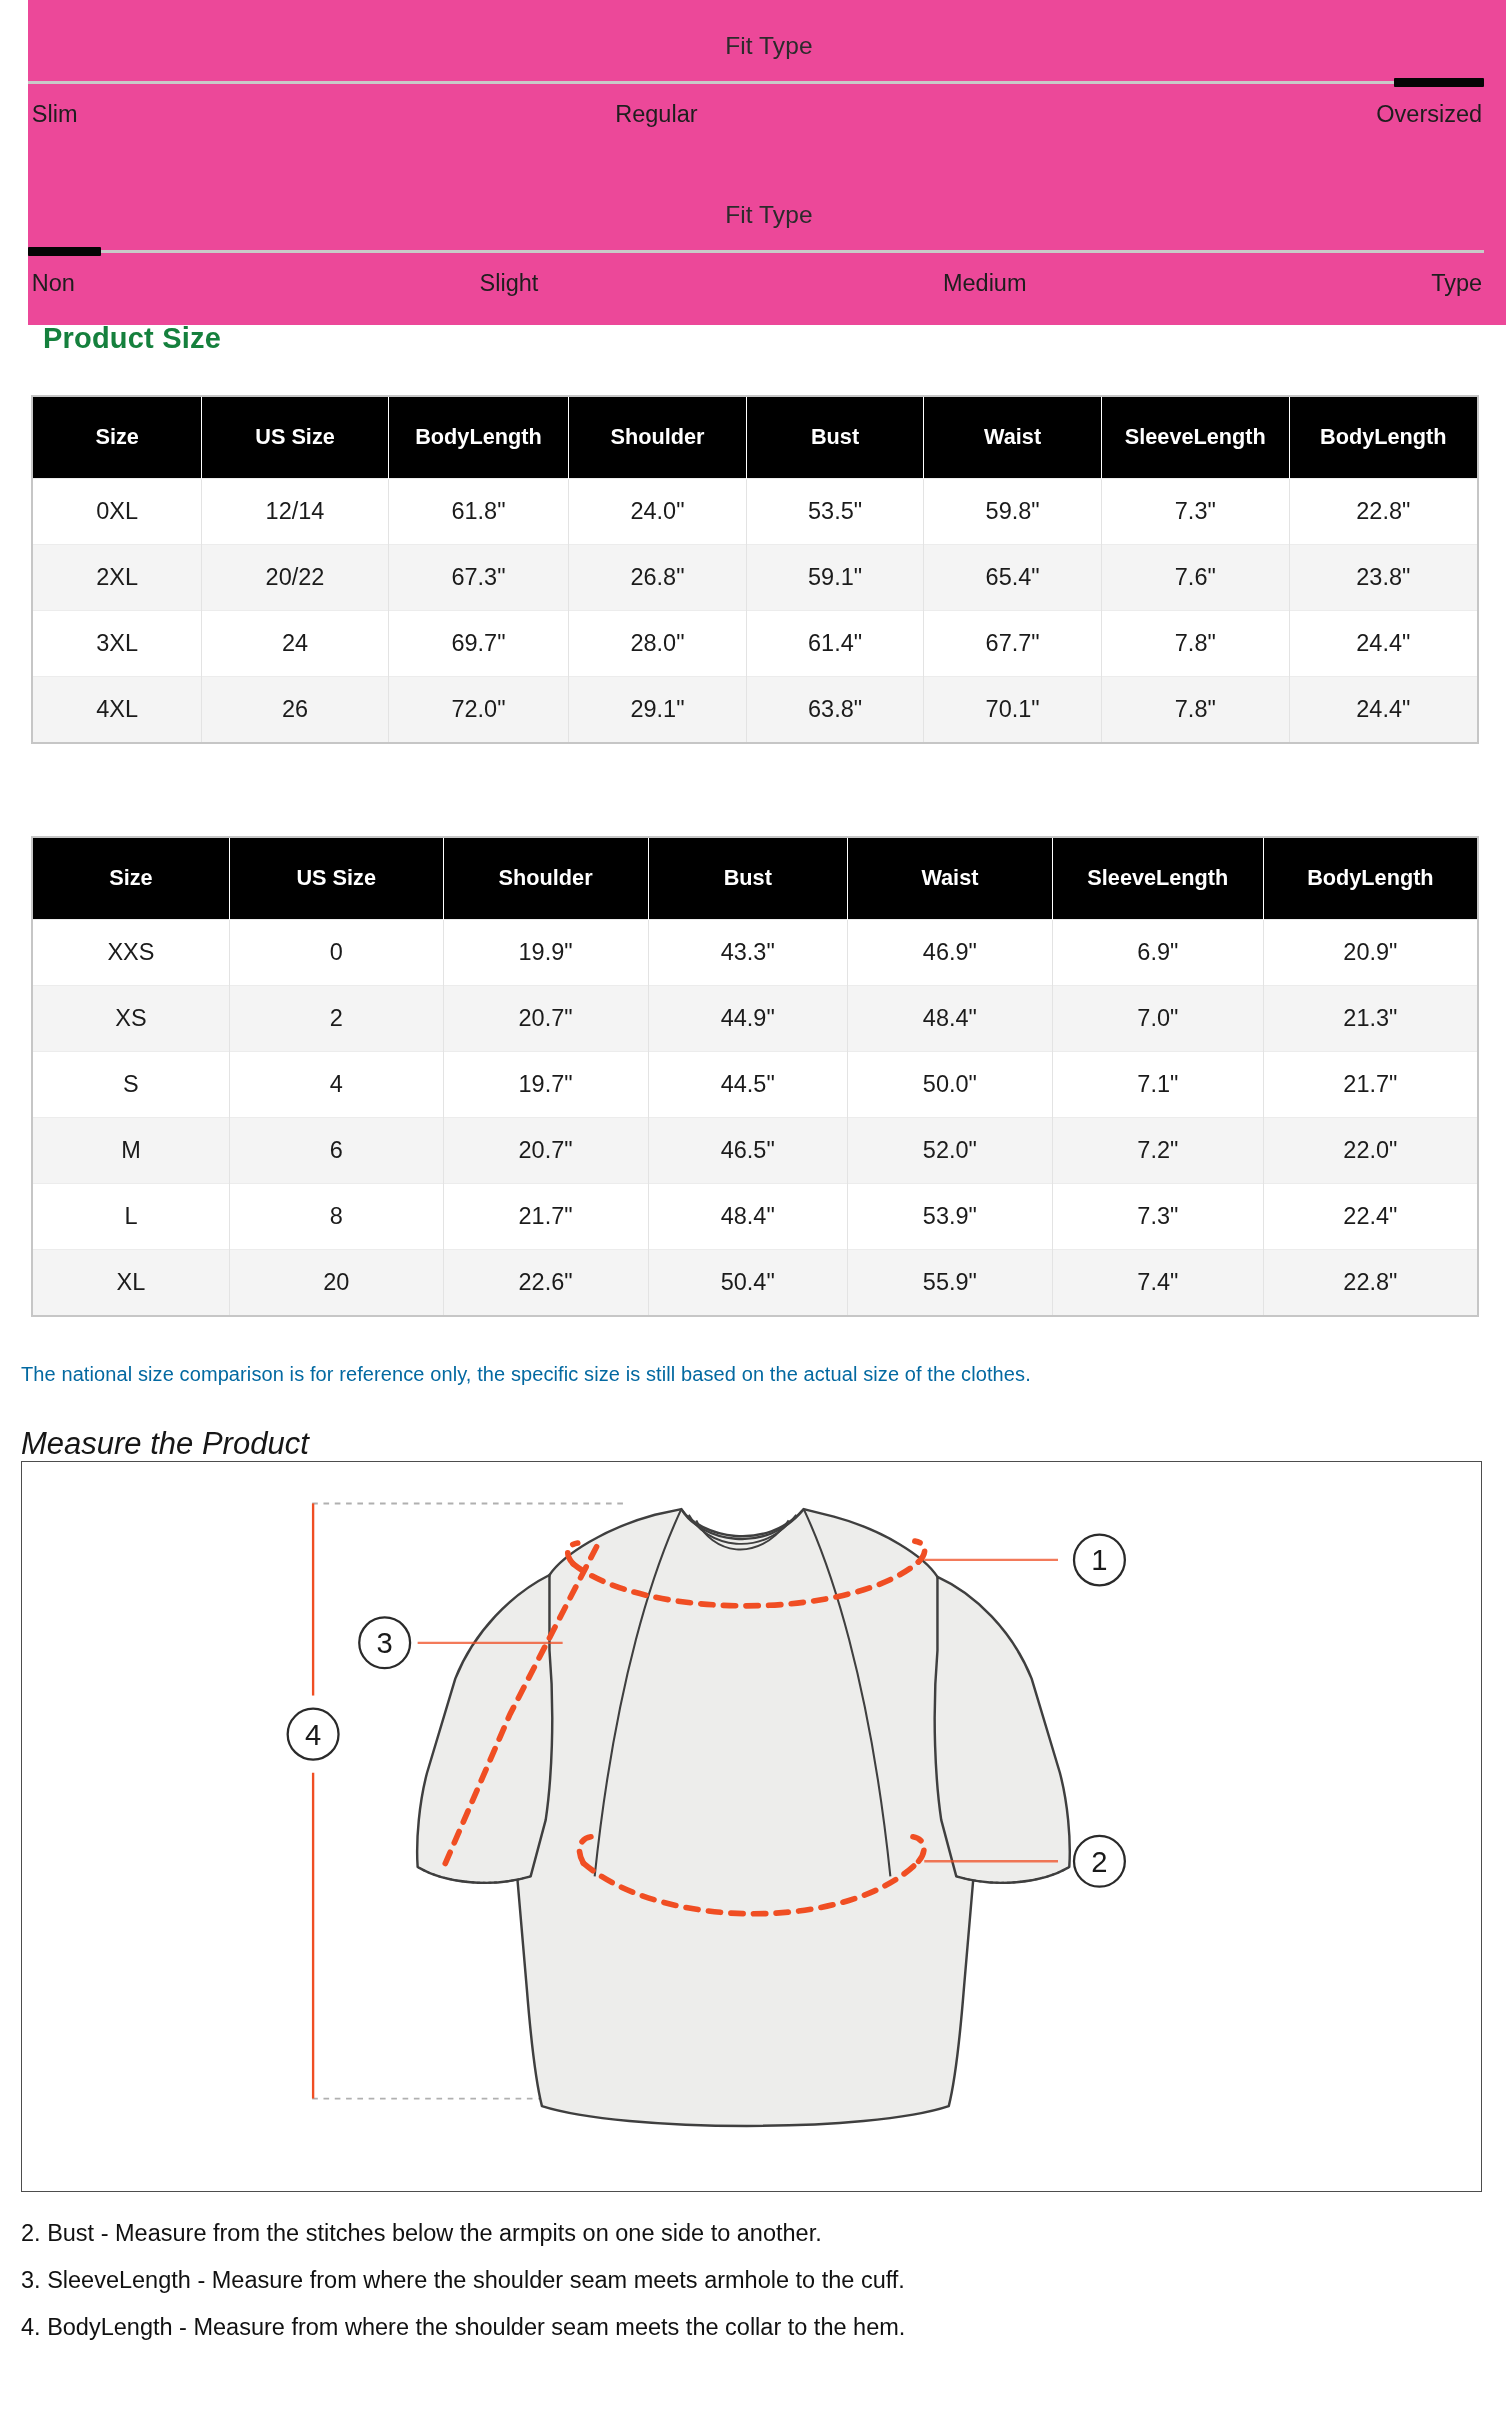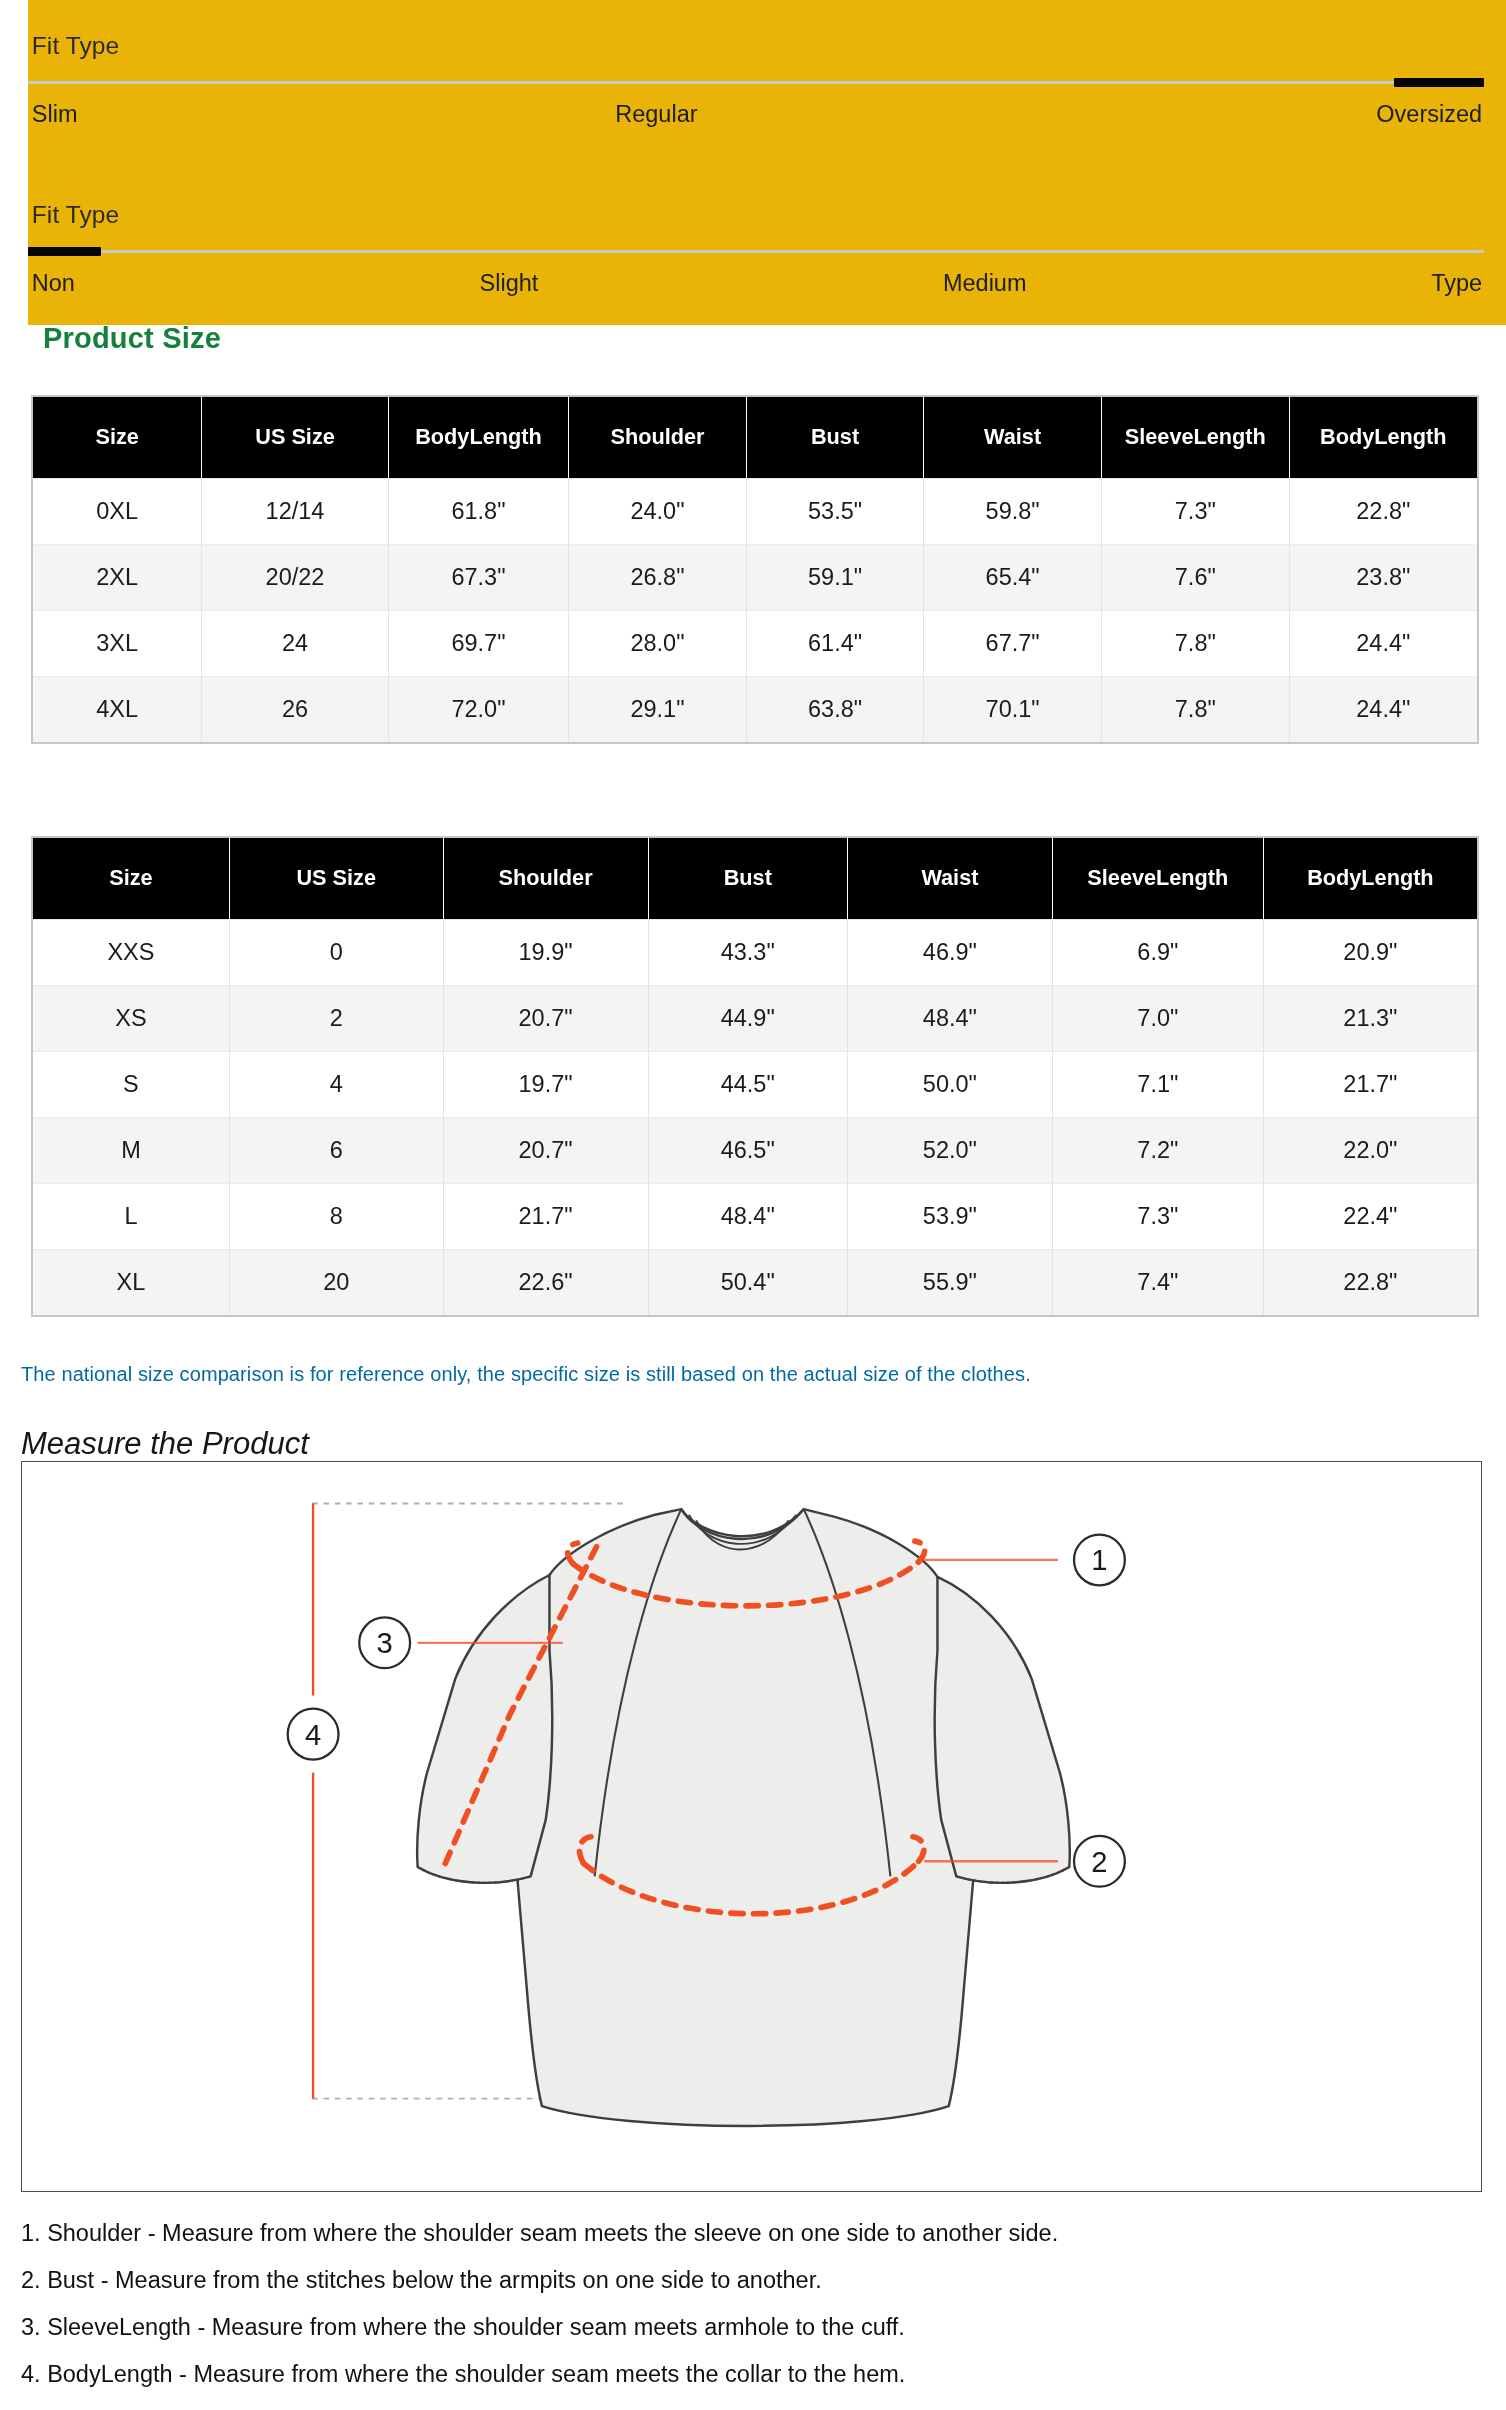"Fit Type" .fit-panel { background: #eab308 -> #ec4899; text-align: none -> center }
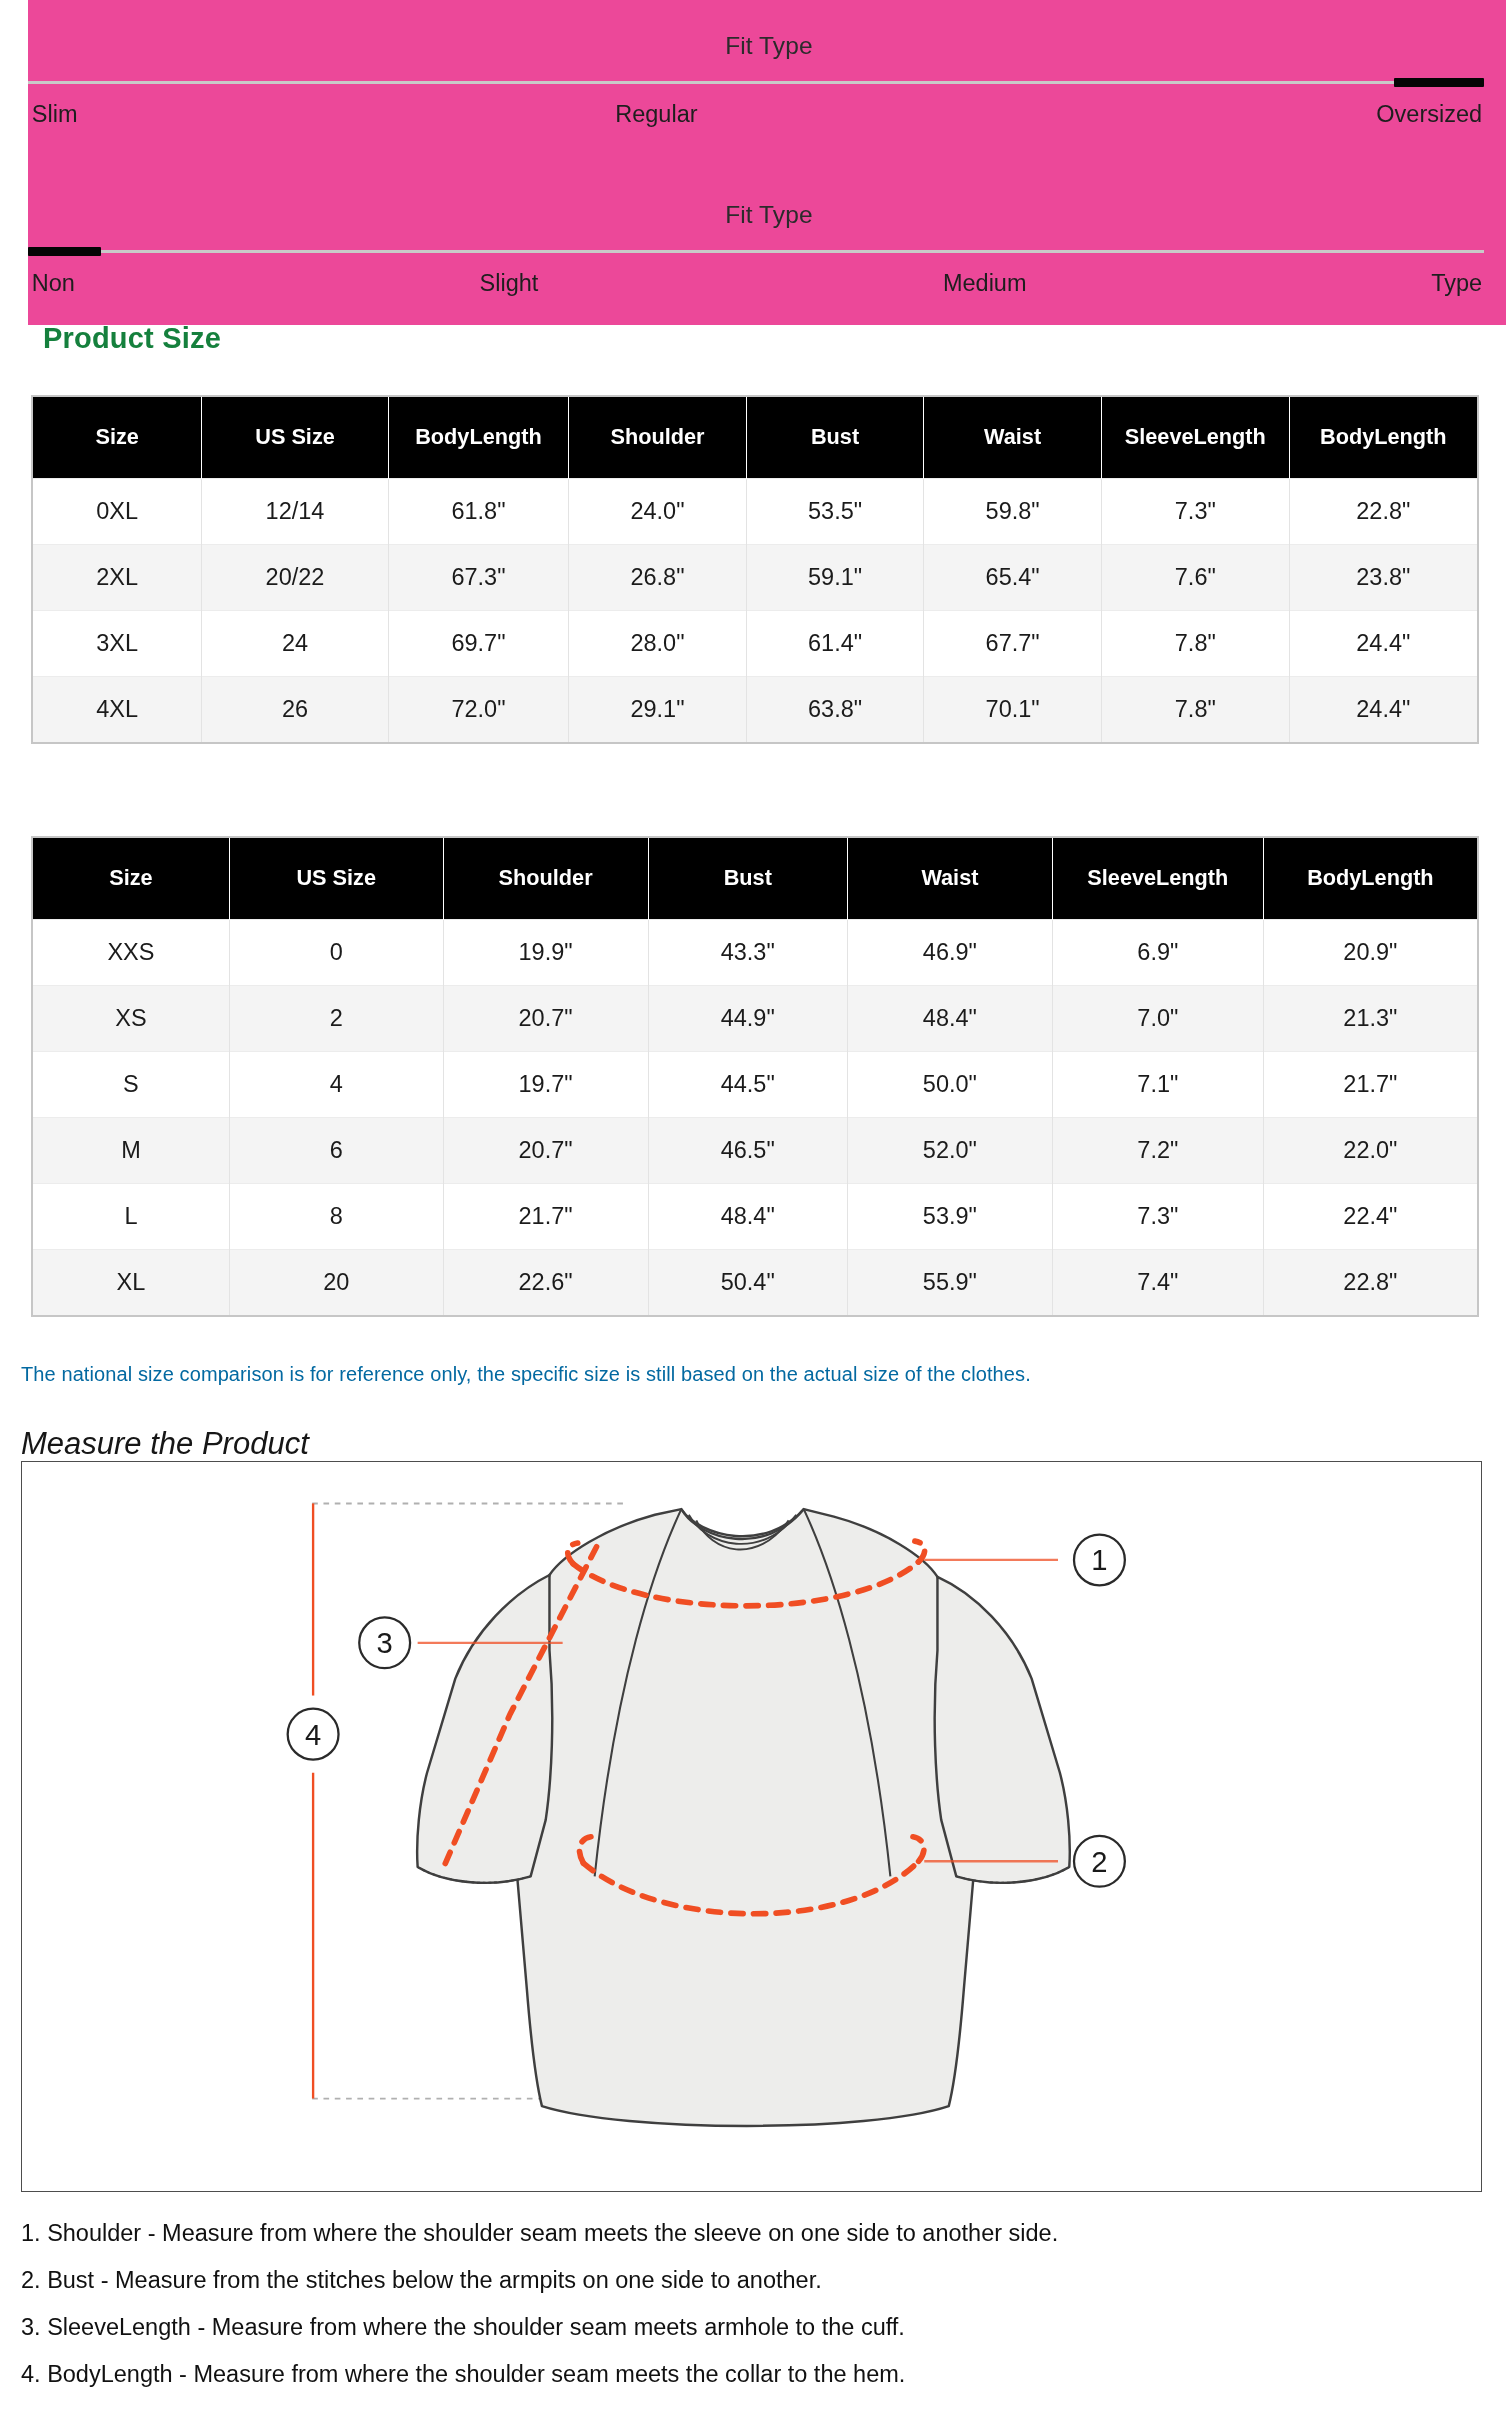"1. Shoulder - Measure from" li { html: <li>1. Shoulder - Measure from where the shoulder seam meets the sleeve on one side to another side.</li> -> none }
